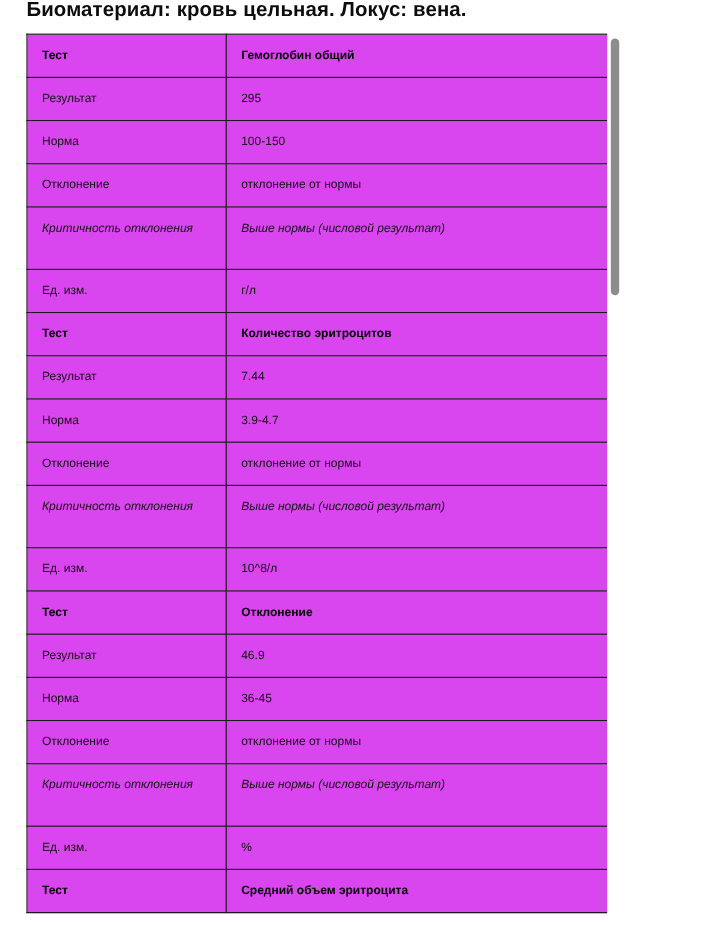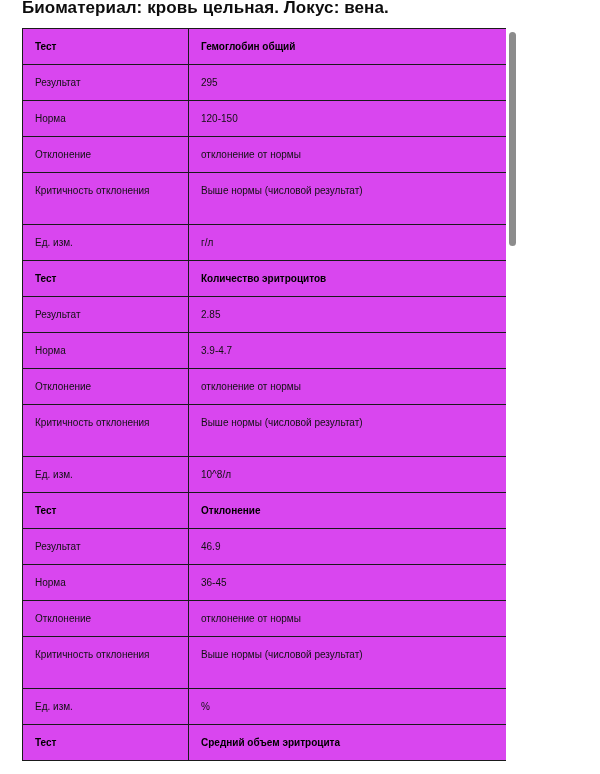"120-150" td.cell-value { text: 120-150 -> 100-150 }
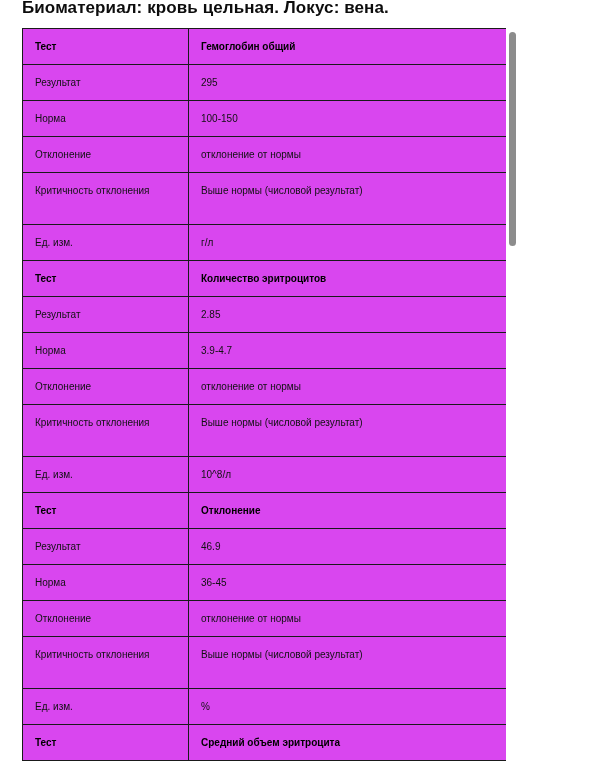"Критичность отклонения" tr.row-tall td { font-style: none -> italic }
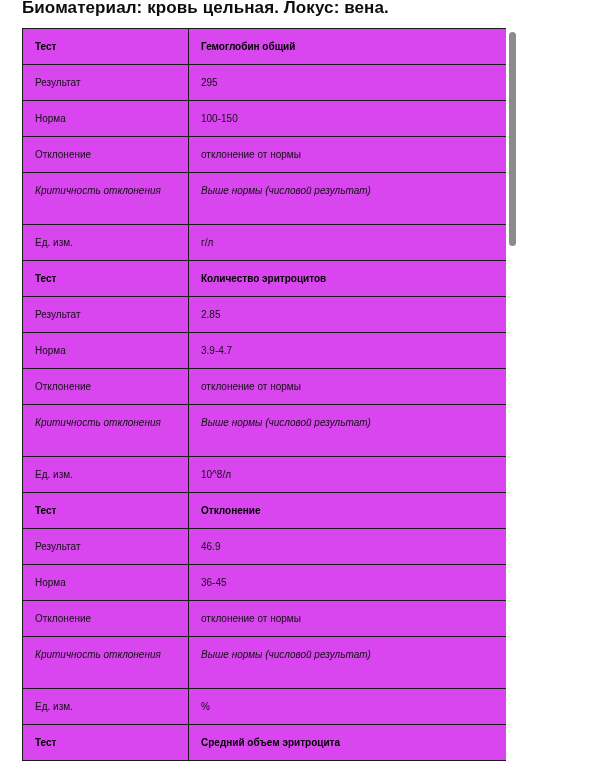"2.85" td.cell-value { text: 2.85 -> 7.44 }
